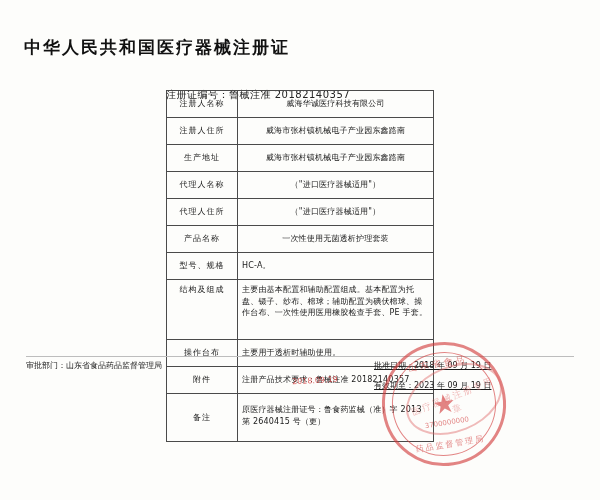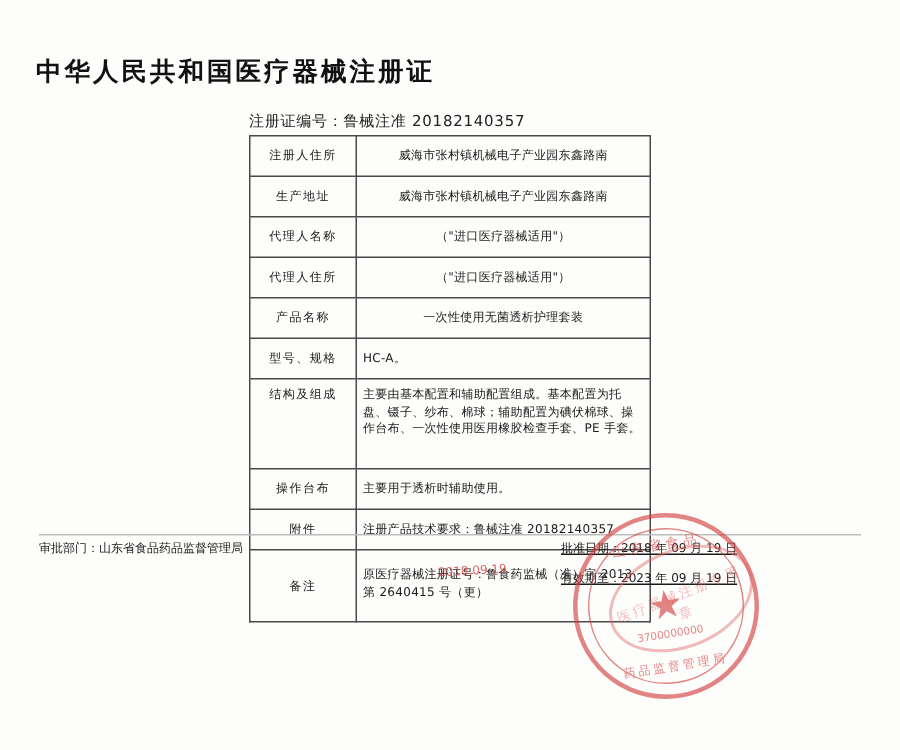"注册证编号：鲁械注准 20182140357" .reg-no { top: 74px -> 88px }
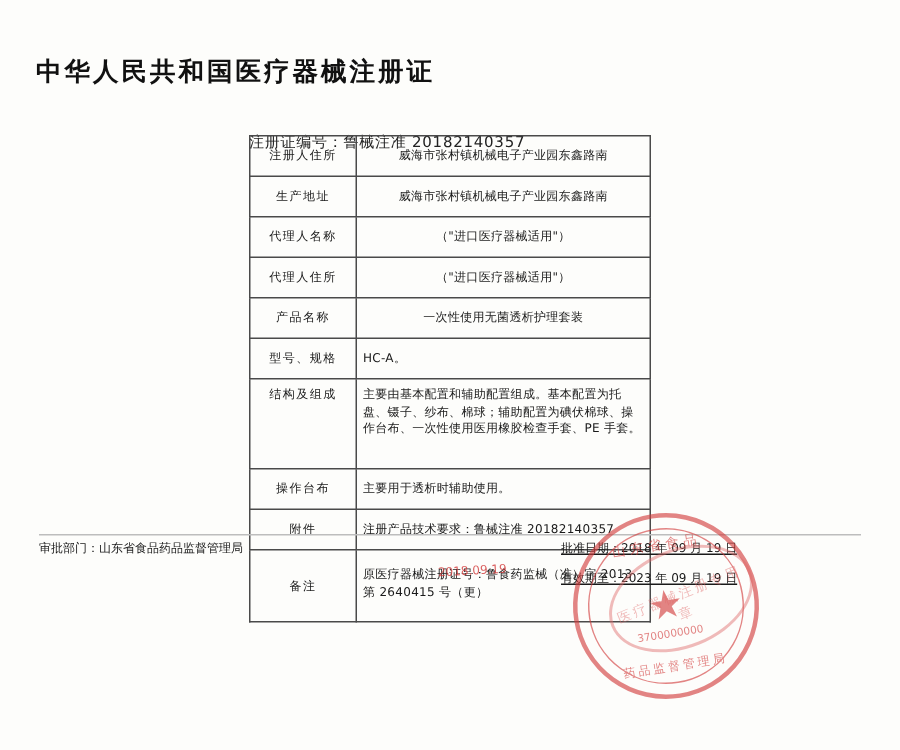"注册人名称" tr.tall { html: none -> <tr> <td>注册人名称</td> <td>威海华诚医疗科技有限公司</td> </tr> }
